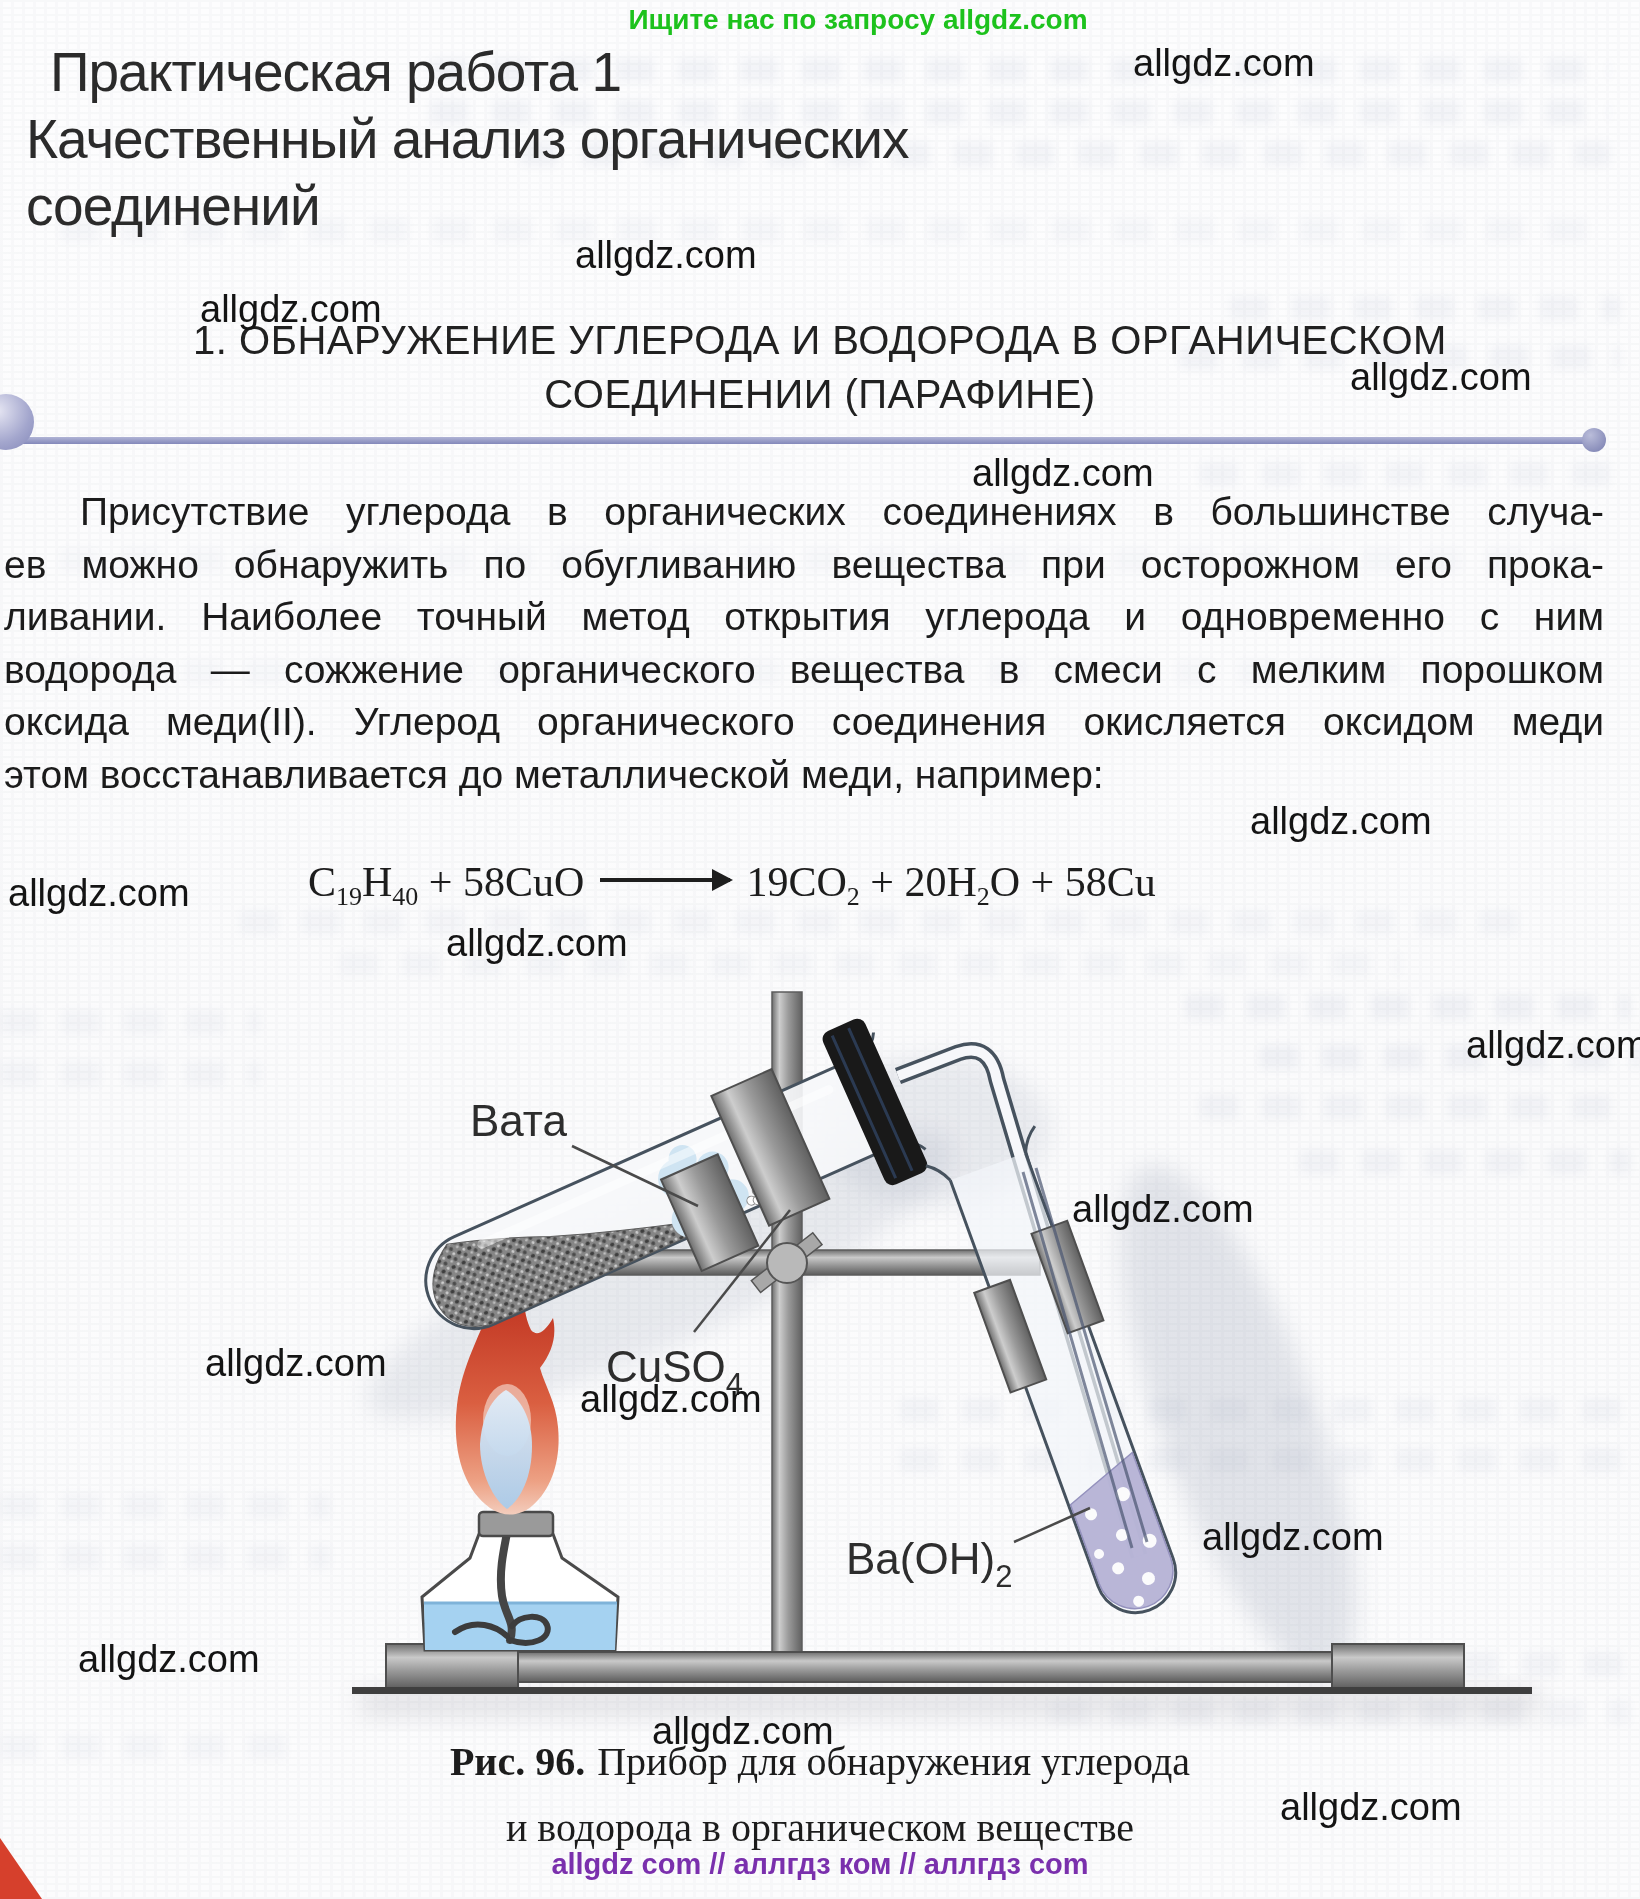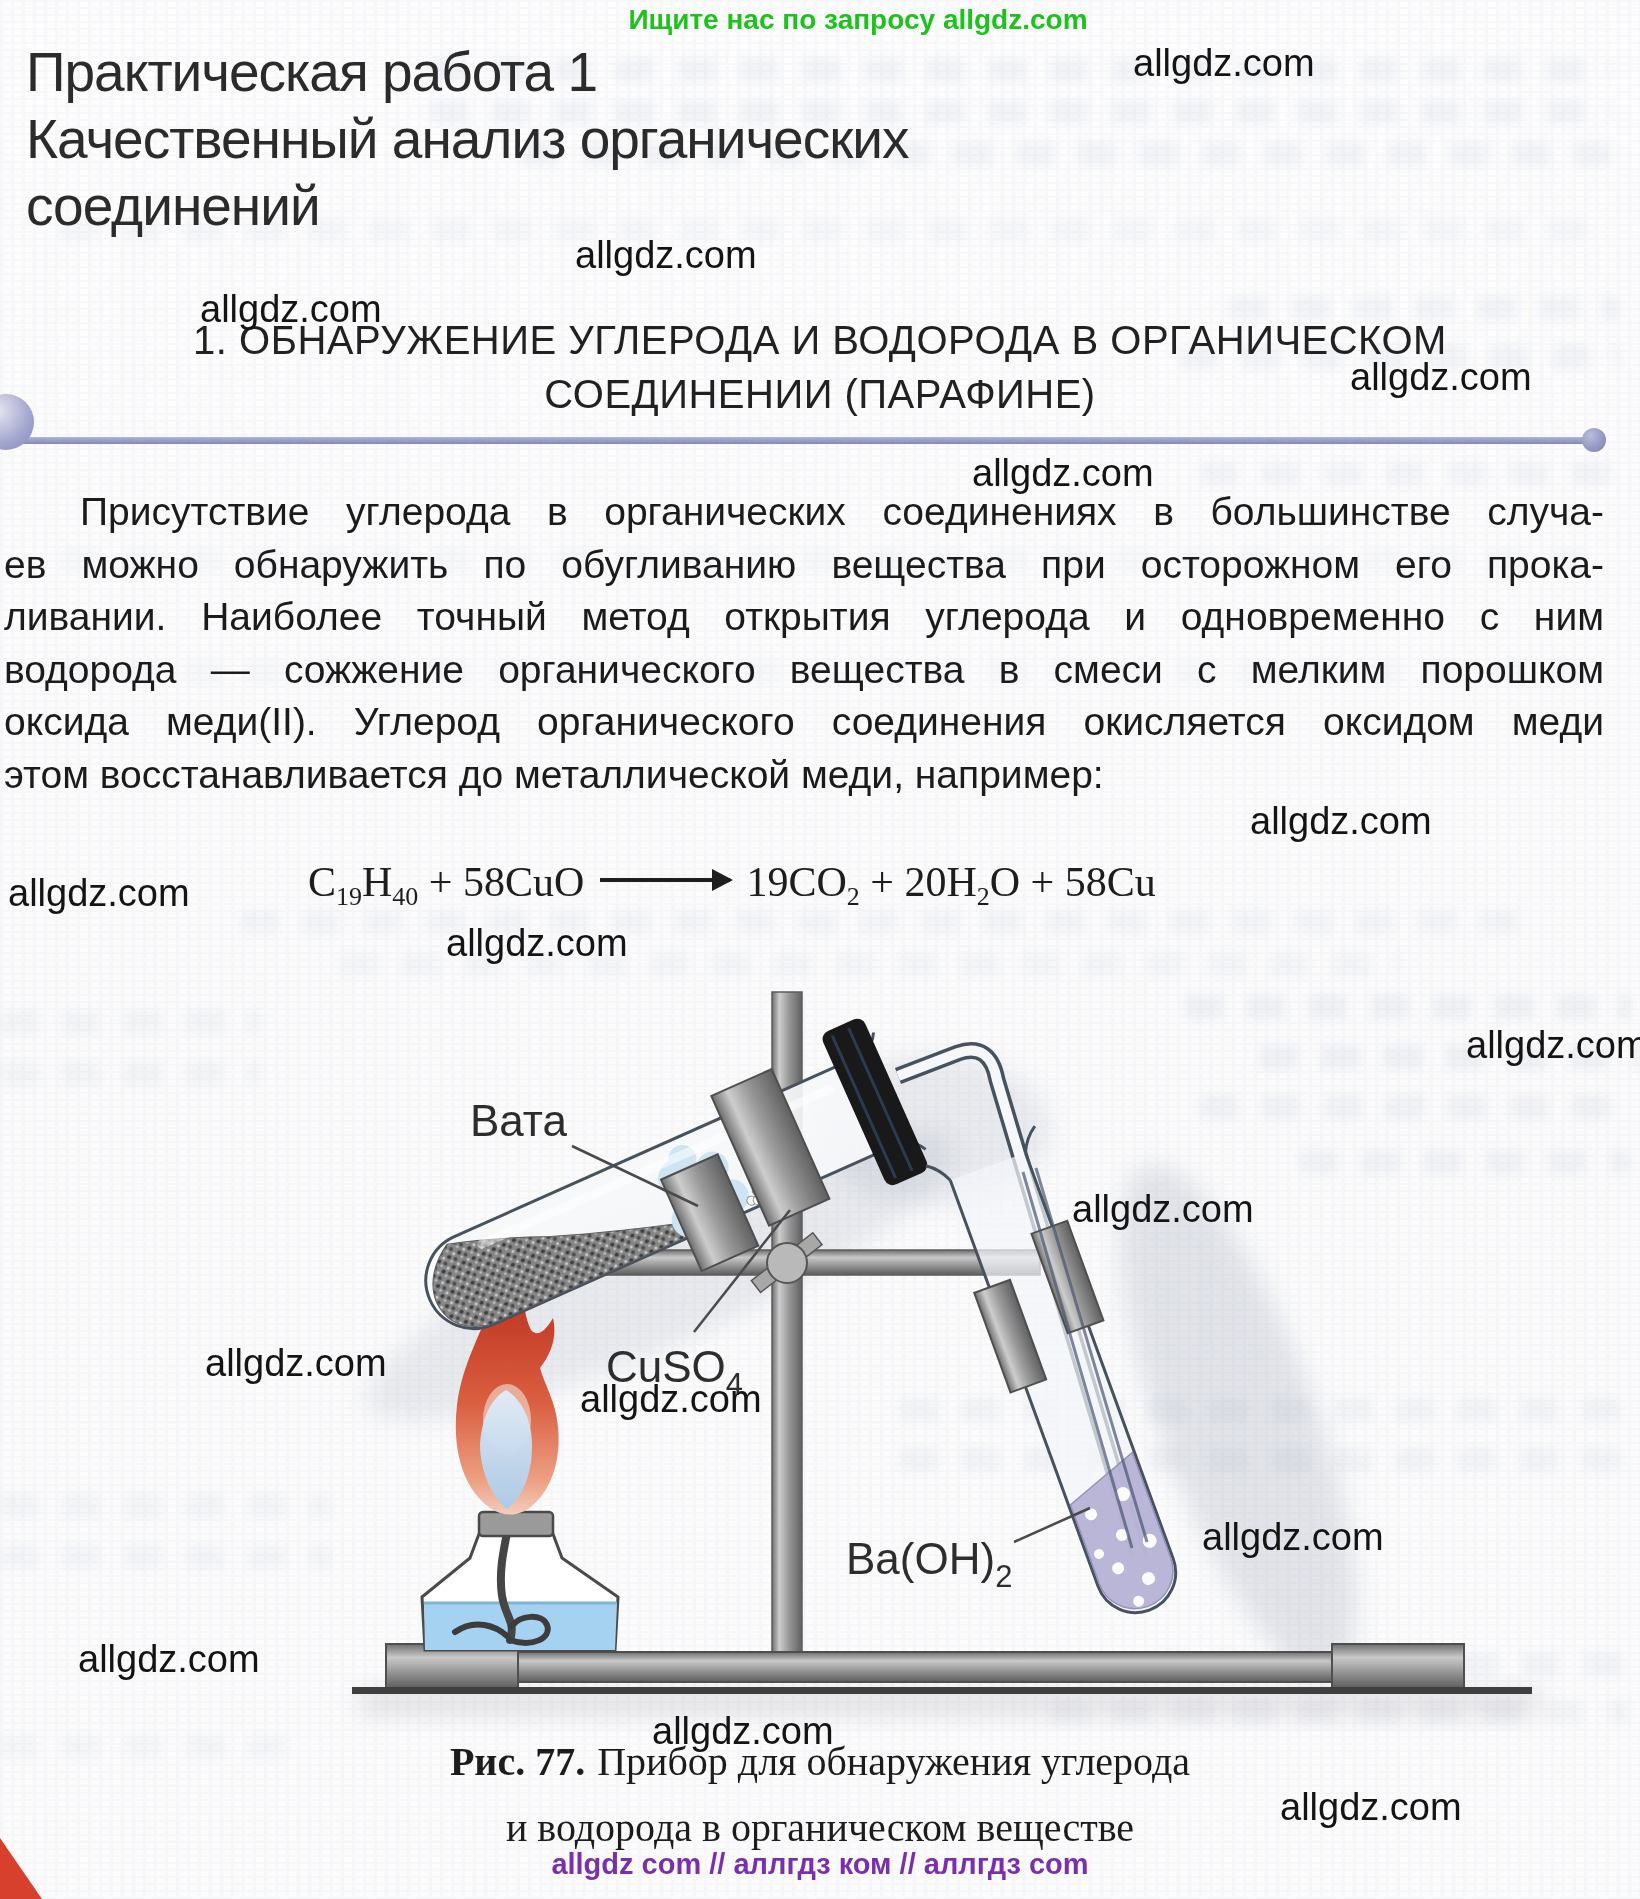"Практическая работа 1" .t1 { margin-left: none -> 24px }
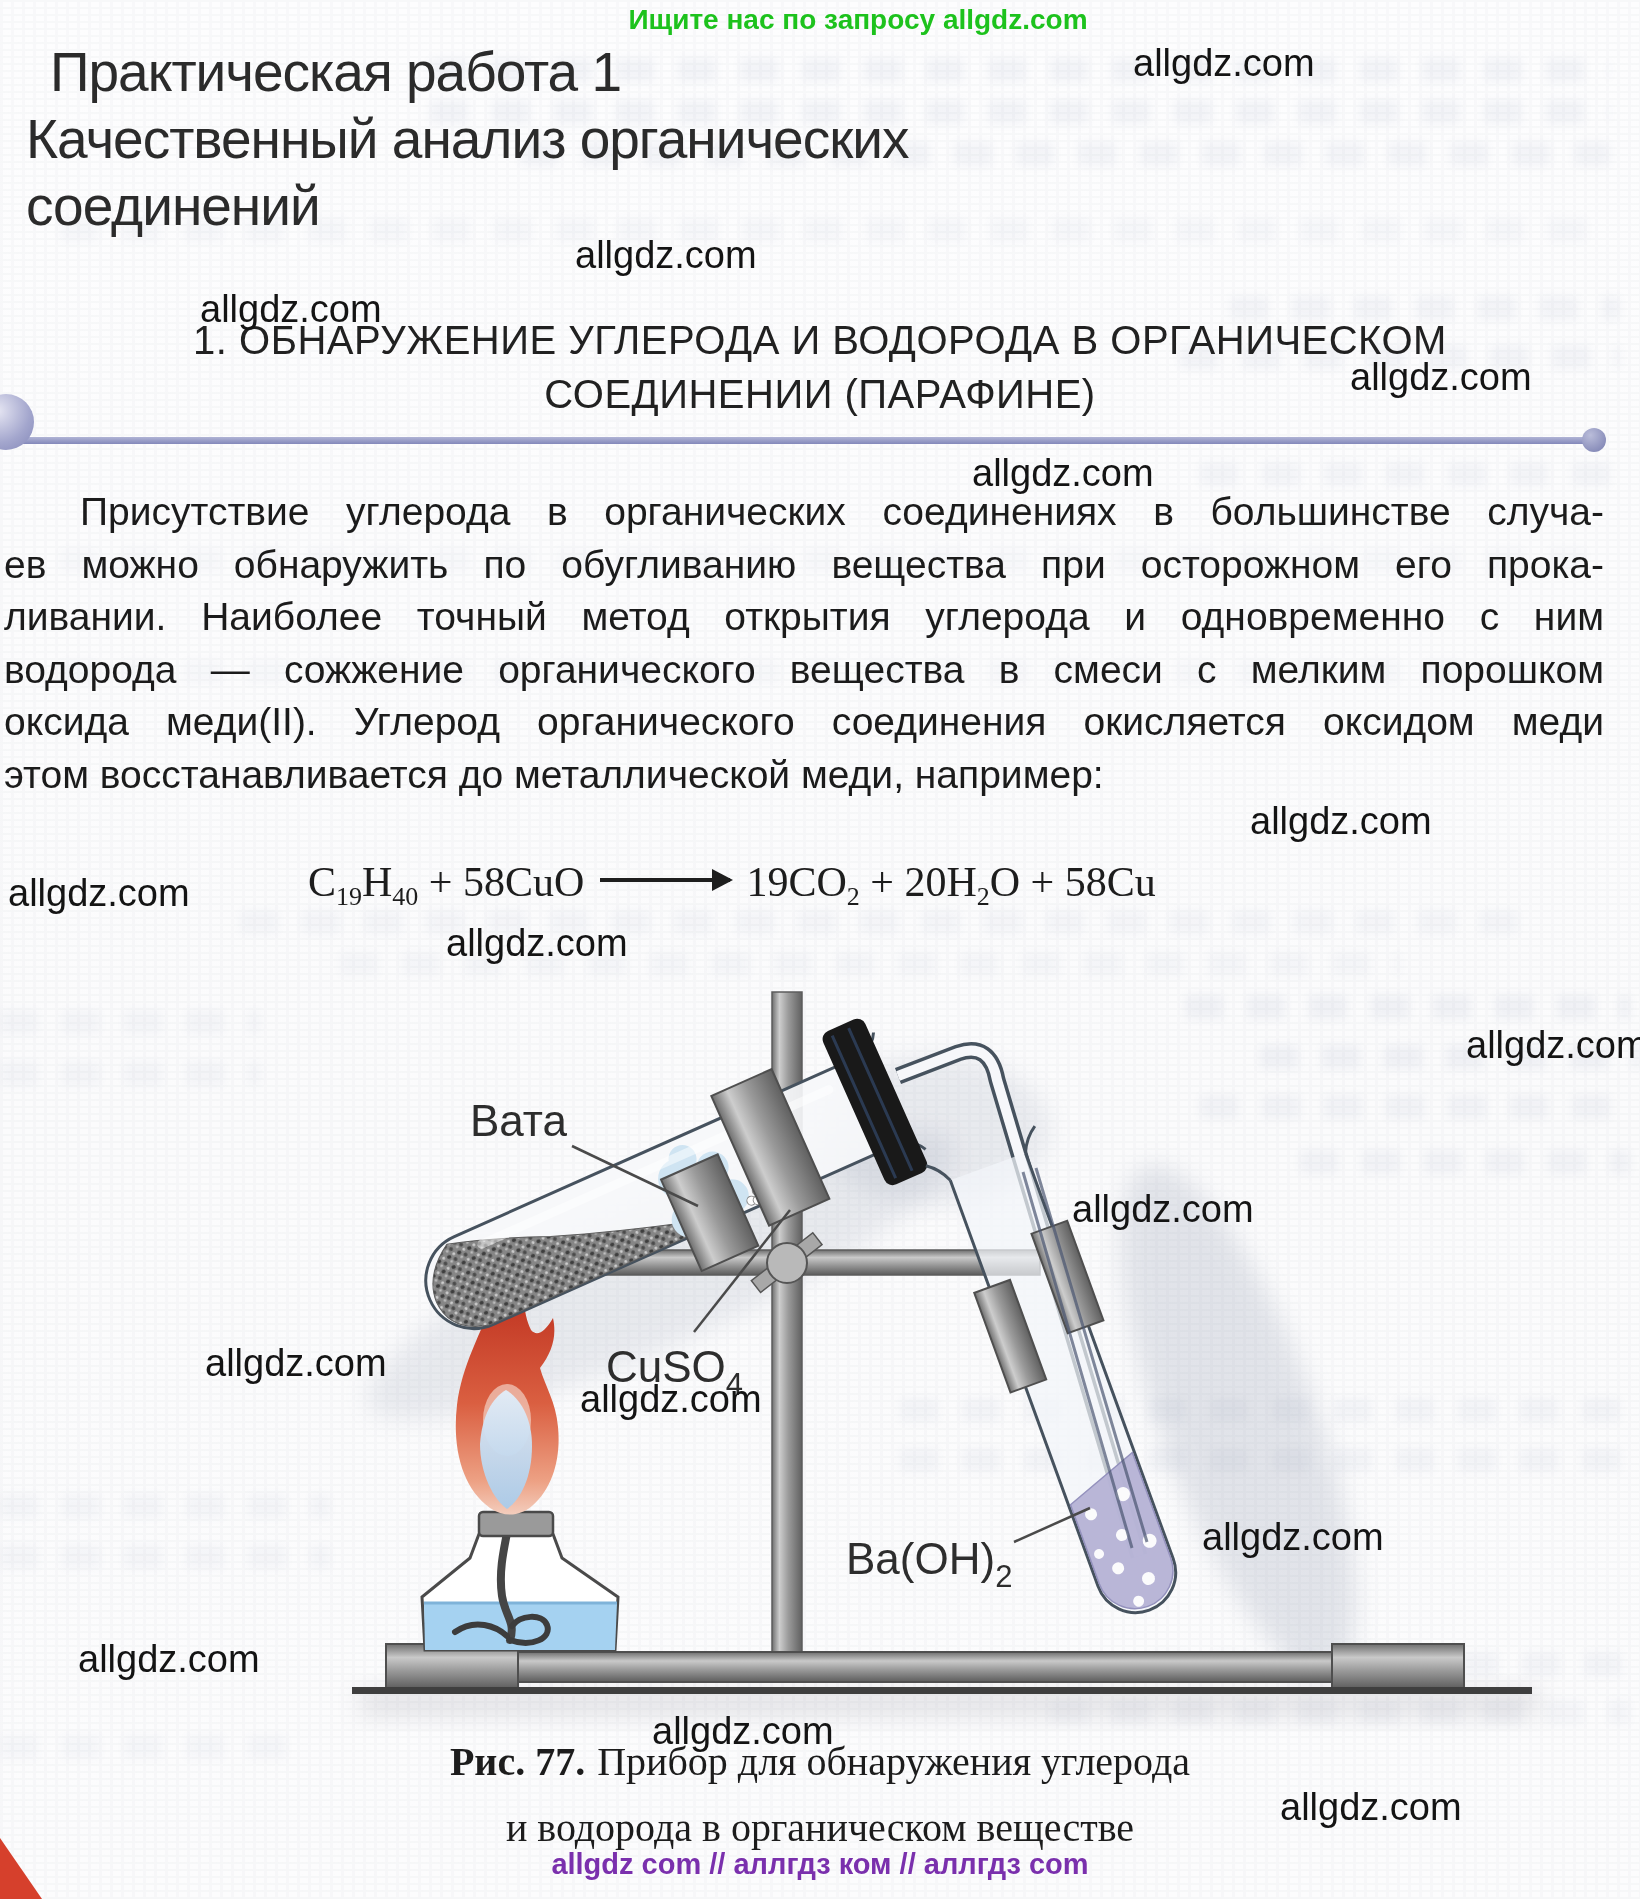"Рис. 77." b { text: 77 -> 96 }
